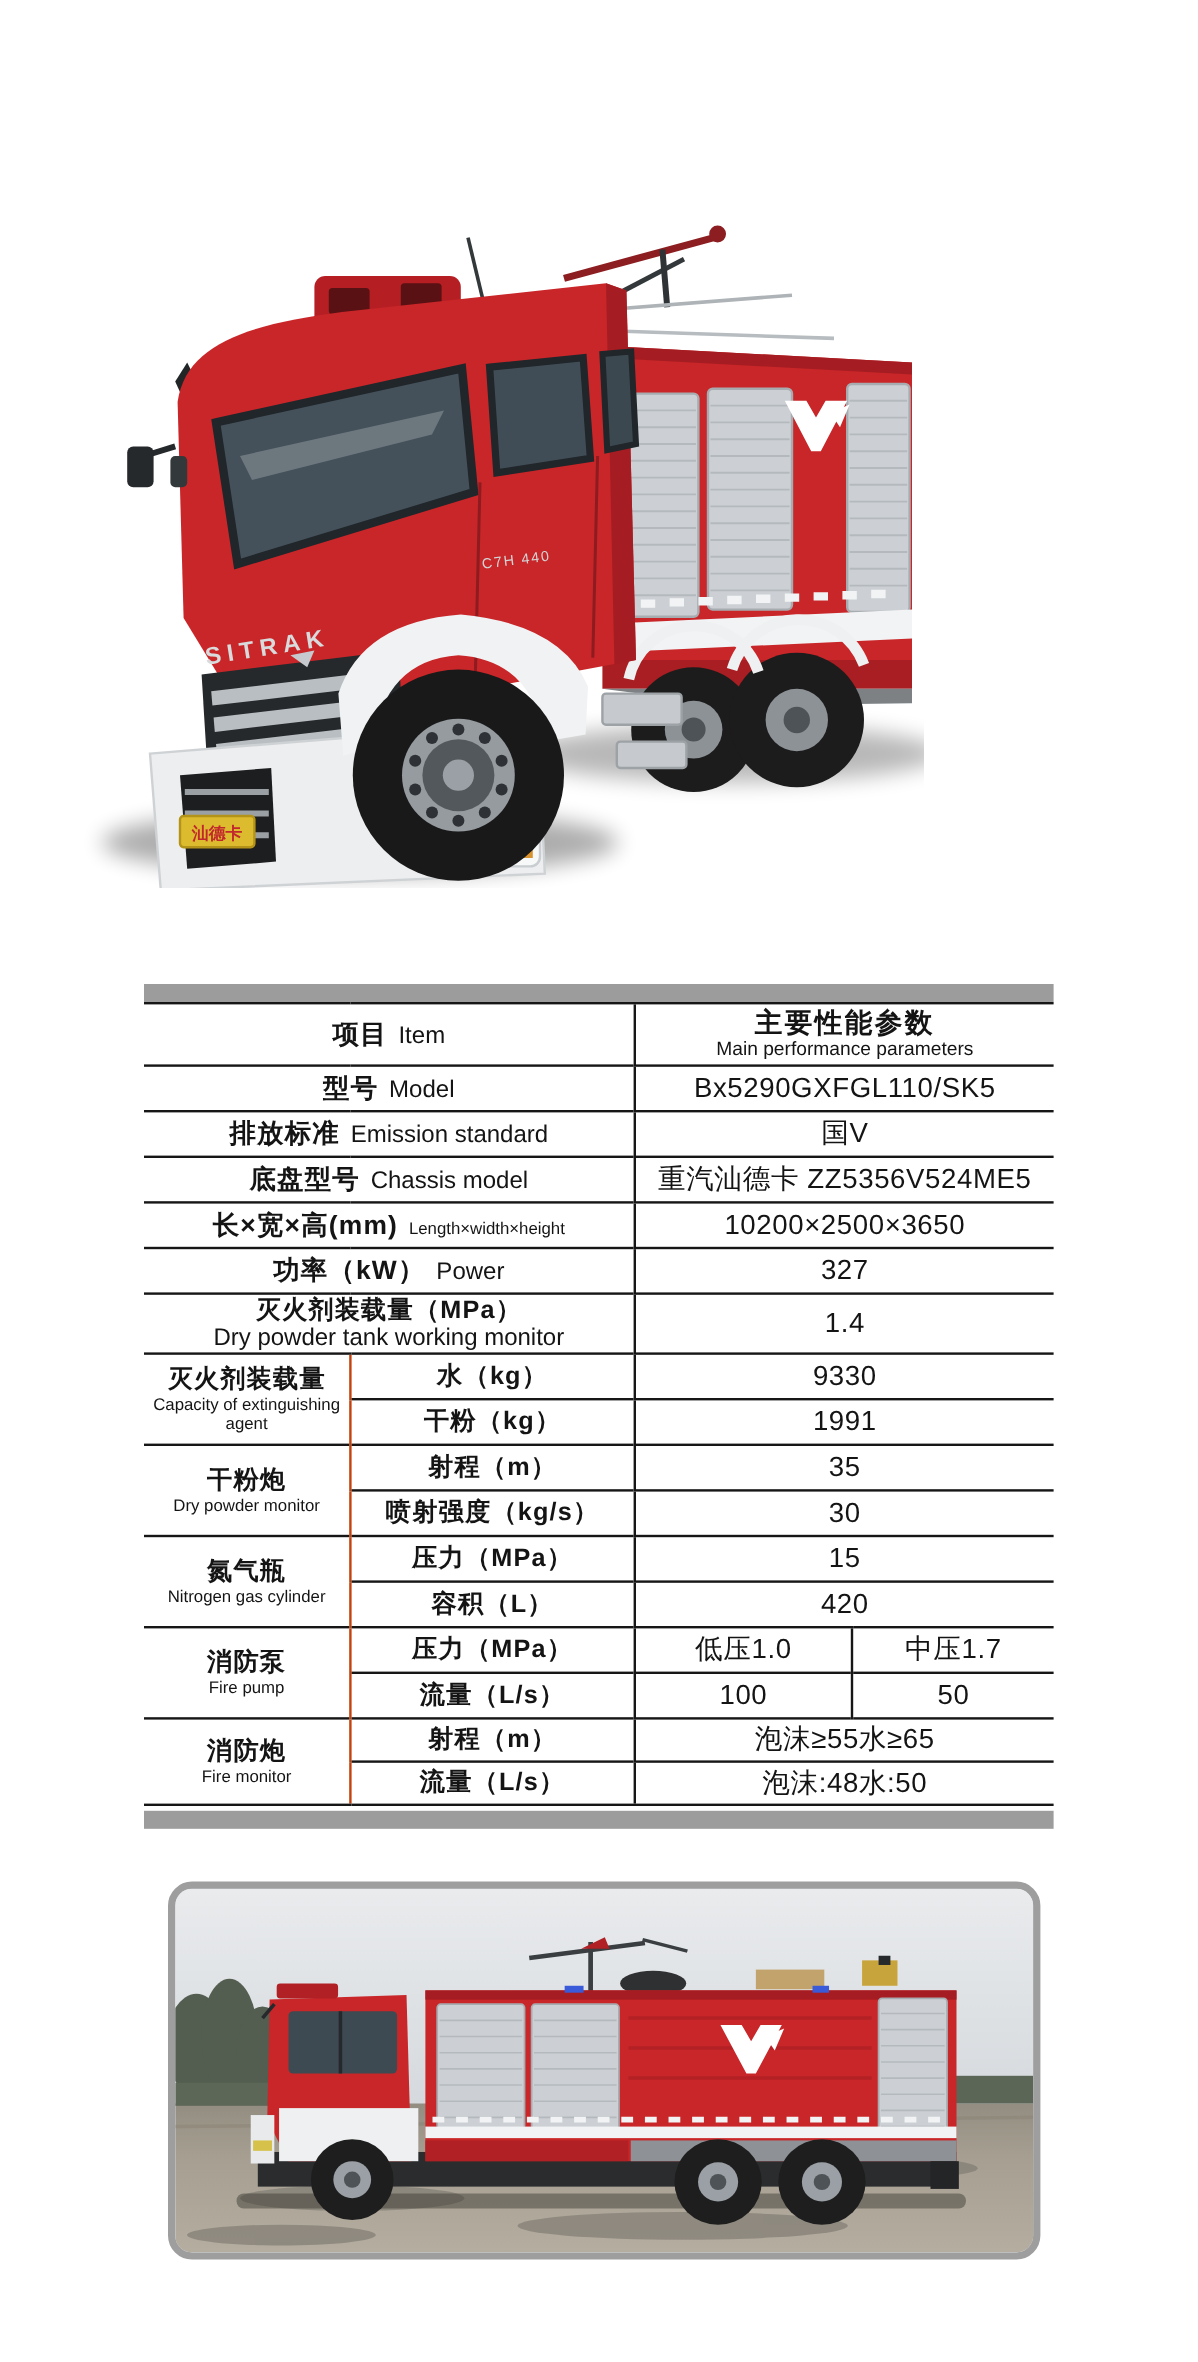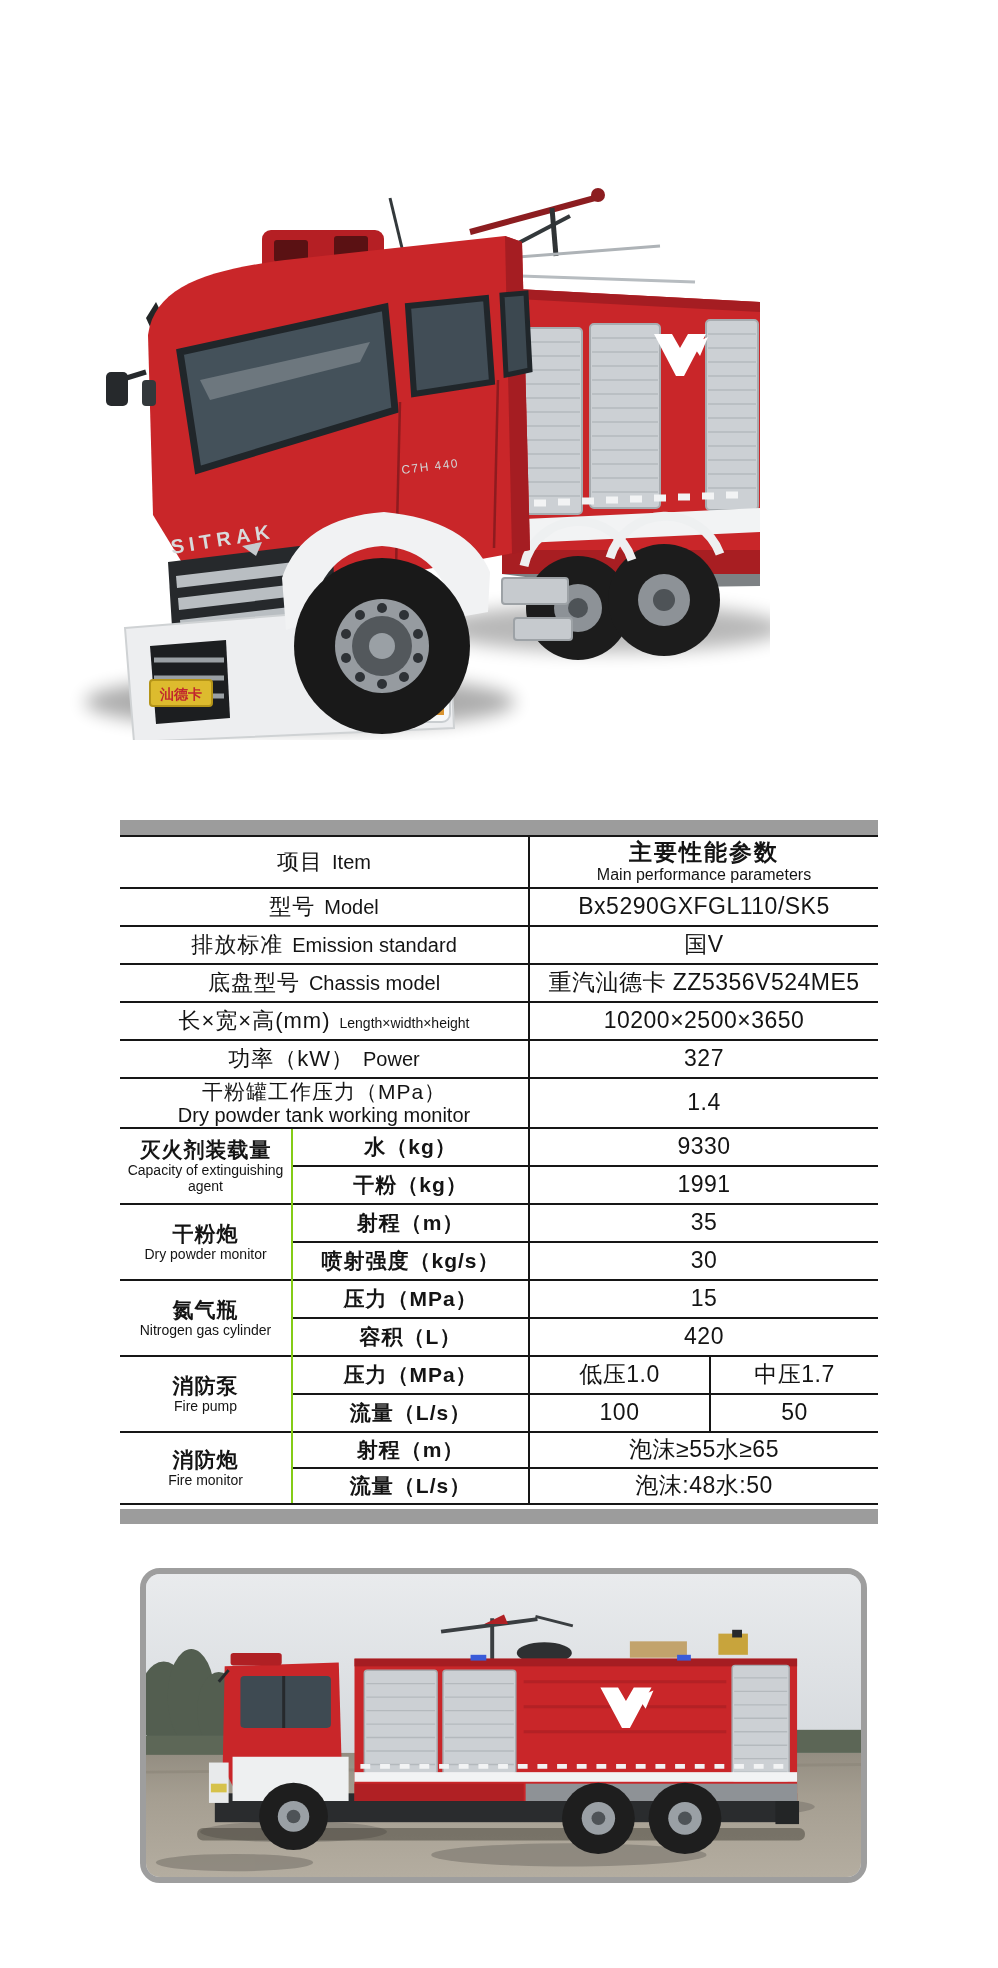"项目" .cn { font-weight: 400 -> 700 }
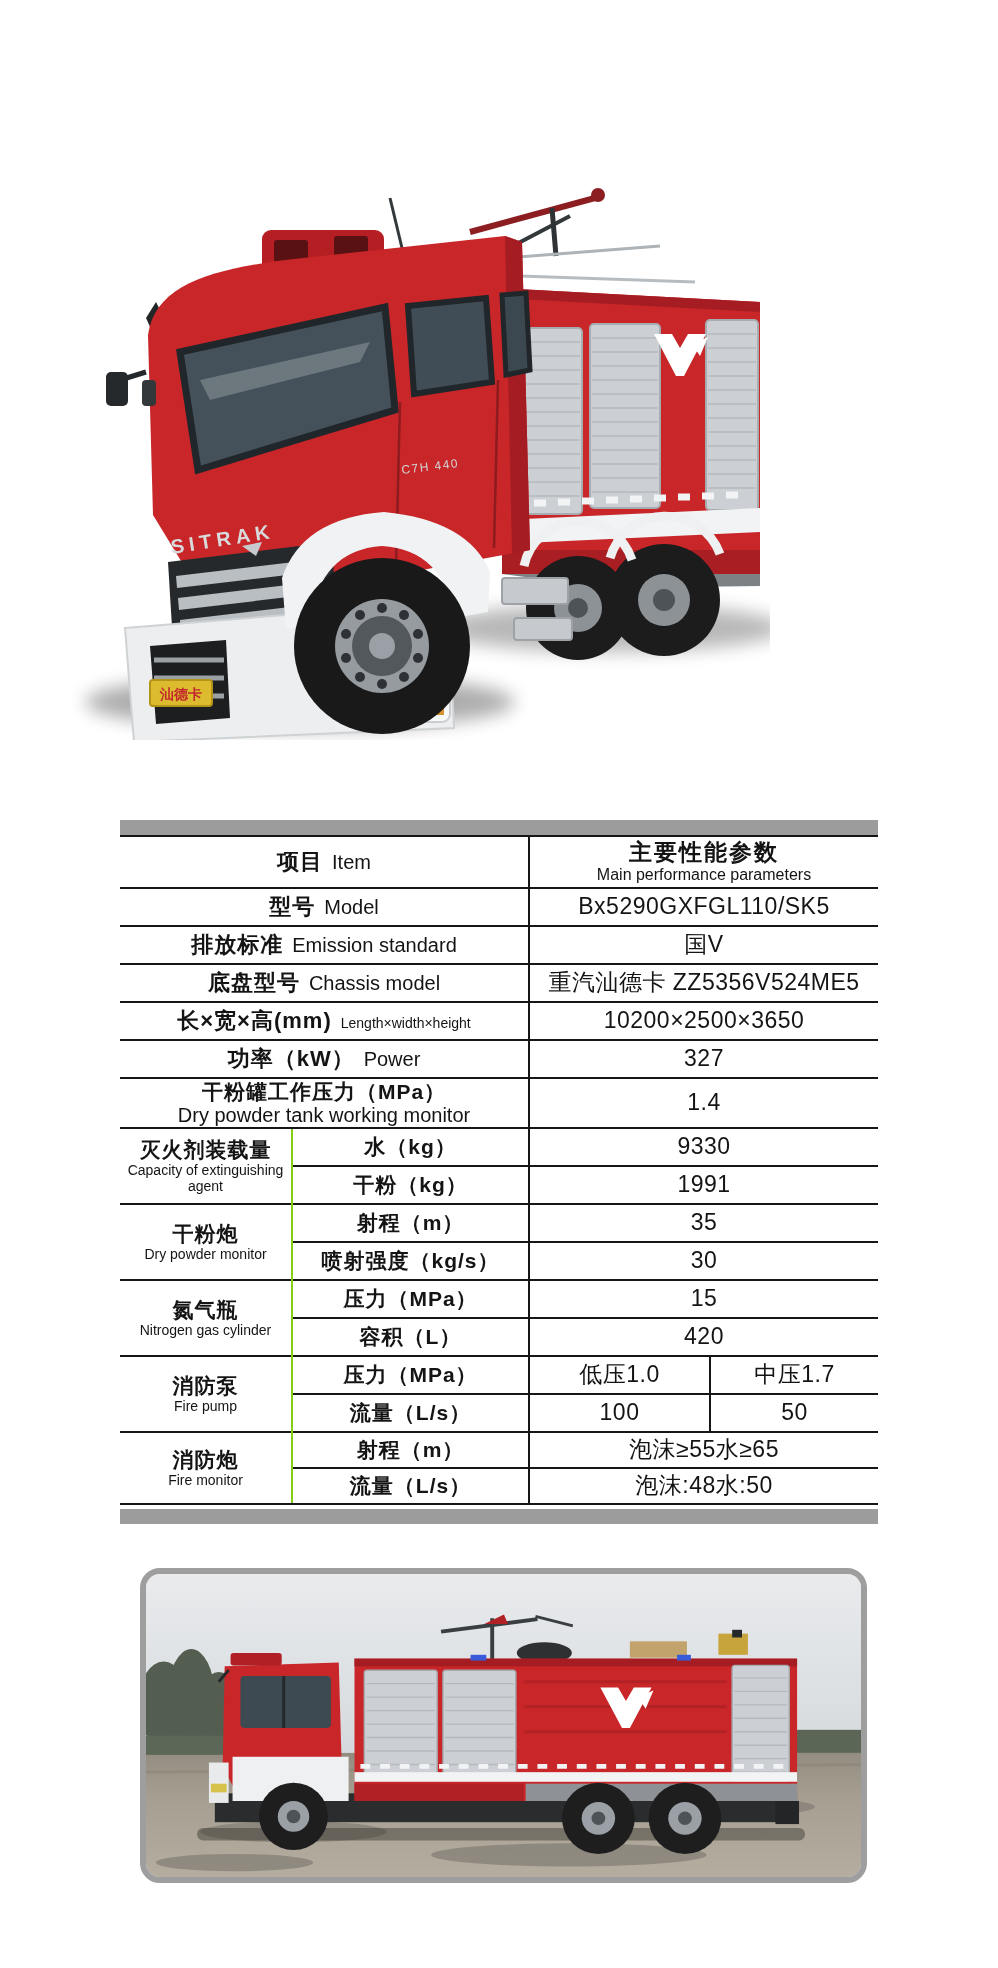"干粉罐工作压力（MPa）" span.cn { text: 干粉罐工作压力 -> 灭火剂装载量 }
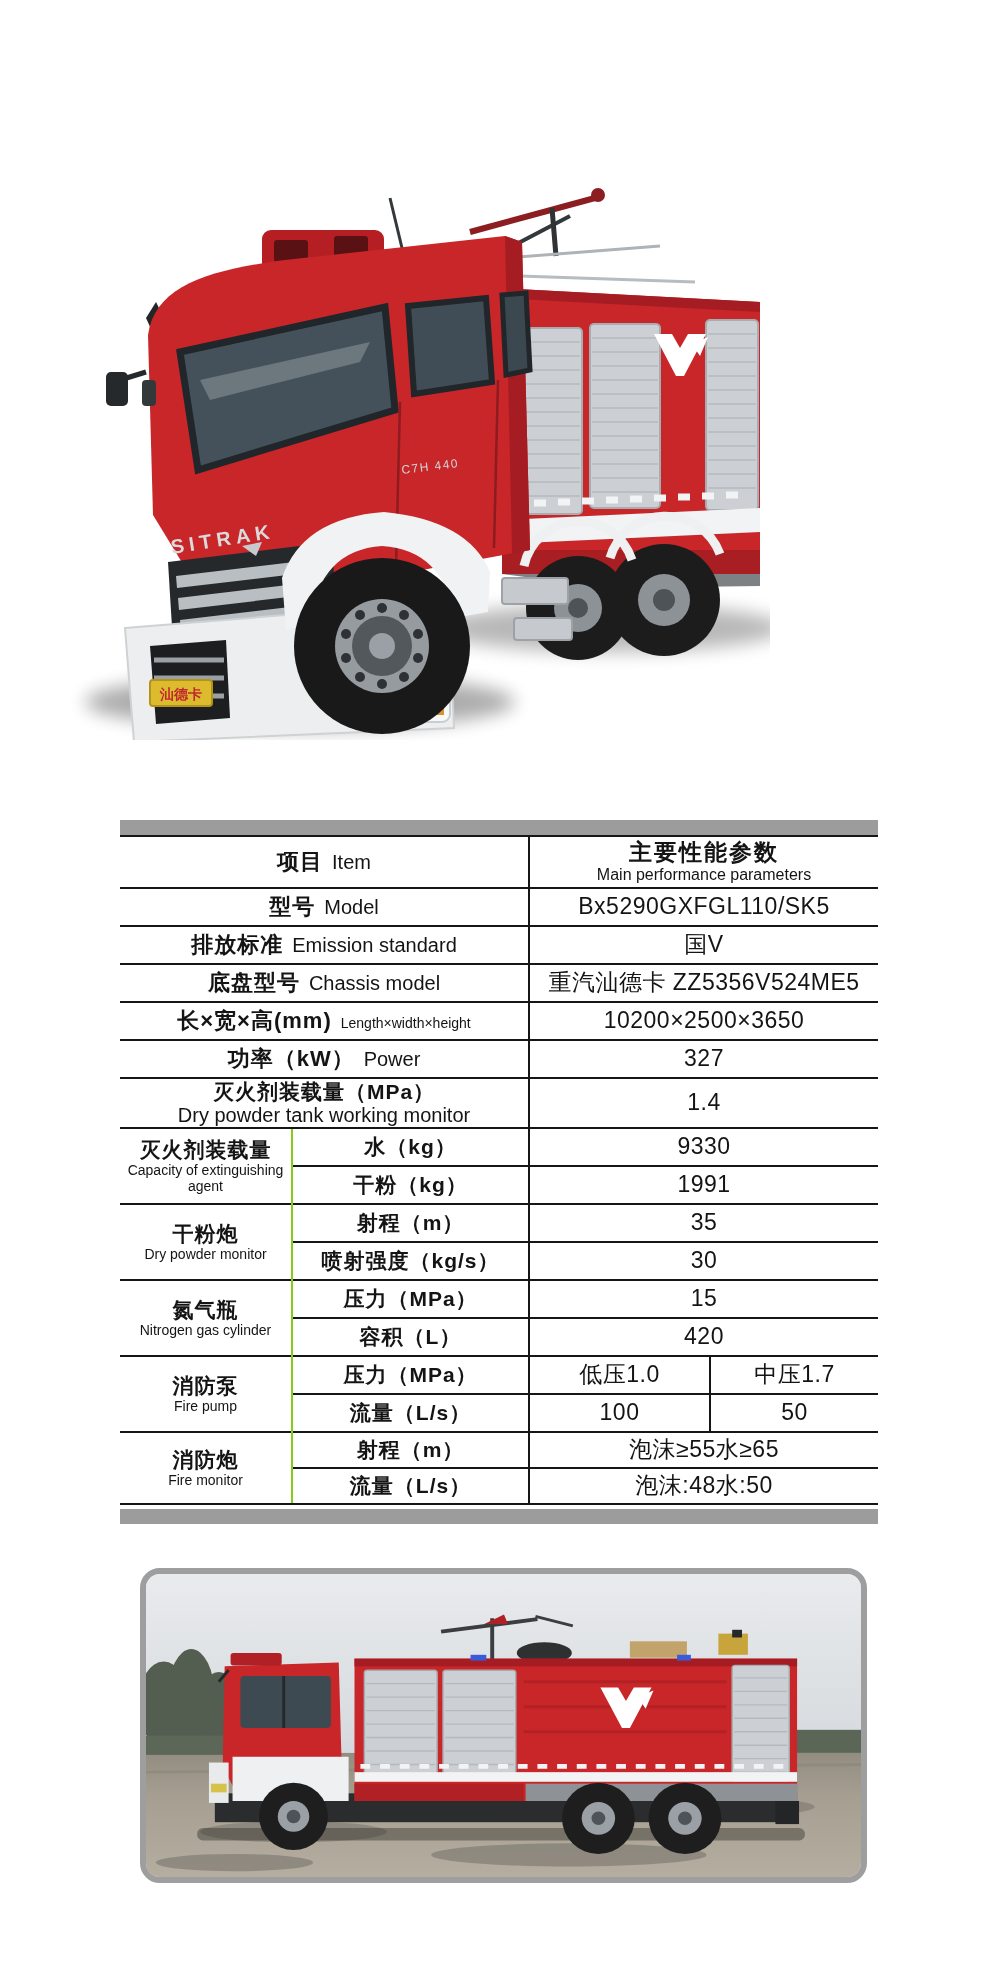"水（kg）" td.vs { border-left: 2px solid #84cc16 -> 2px solid #c2410c }
